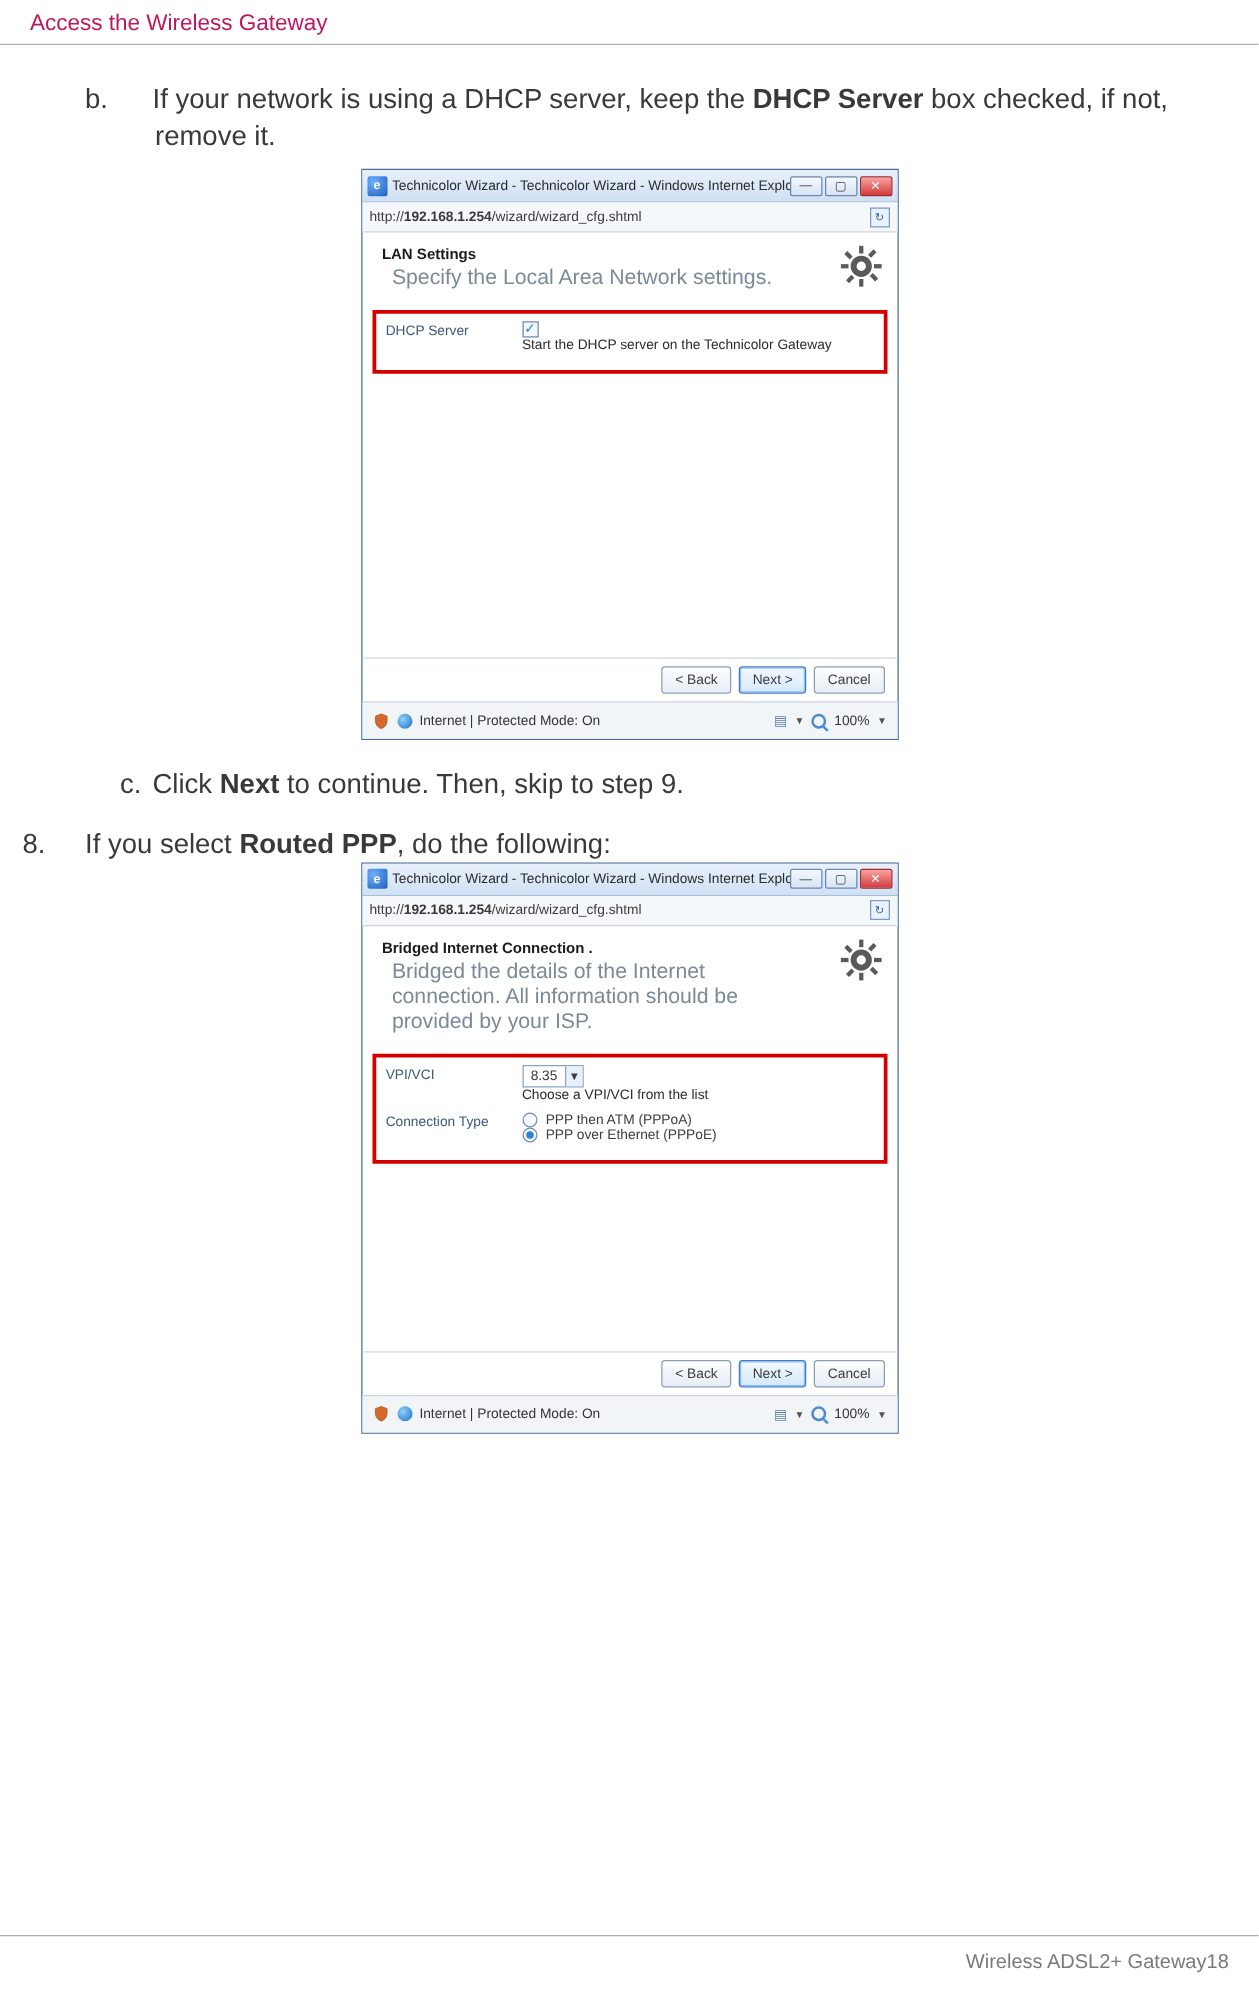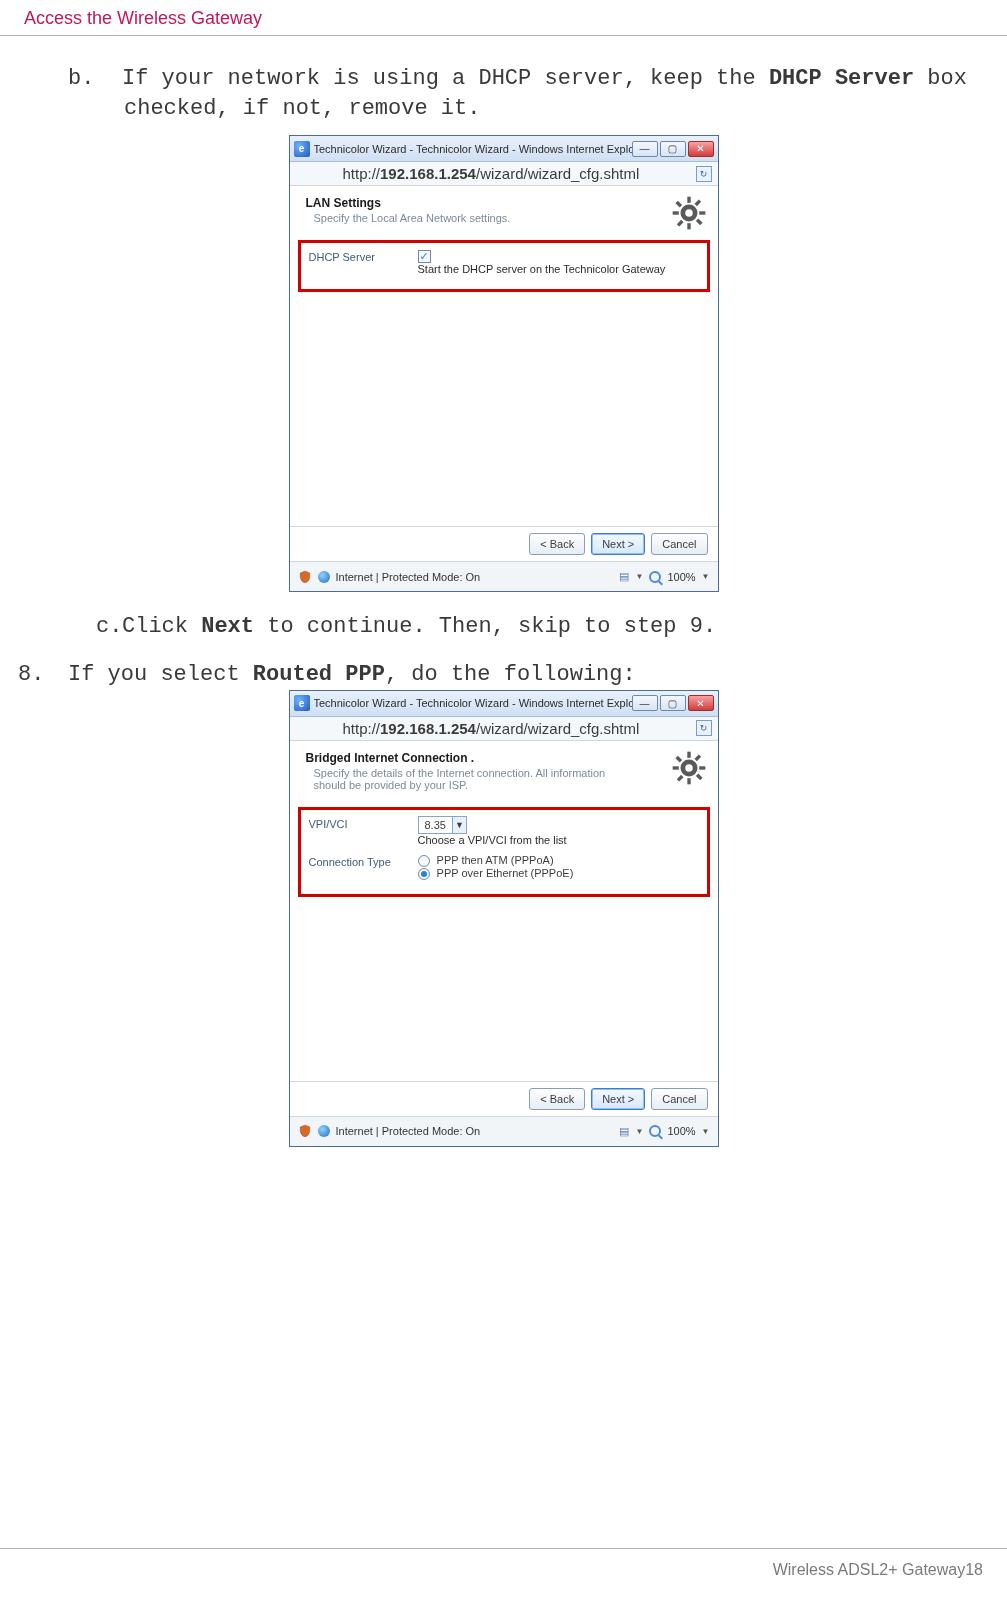"b. If your network is" .item-b, .item-c, .item-8, .item-a { font-family: Liberation Mono, monospace -> none }
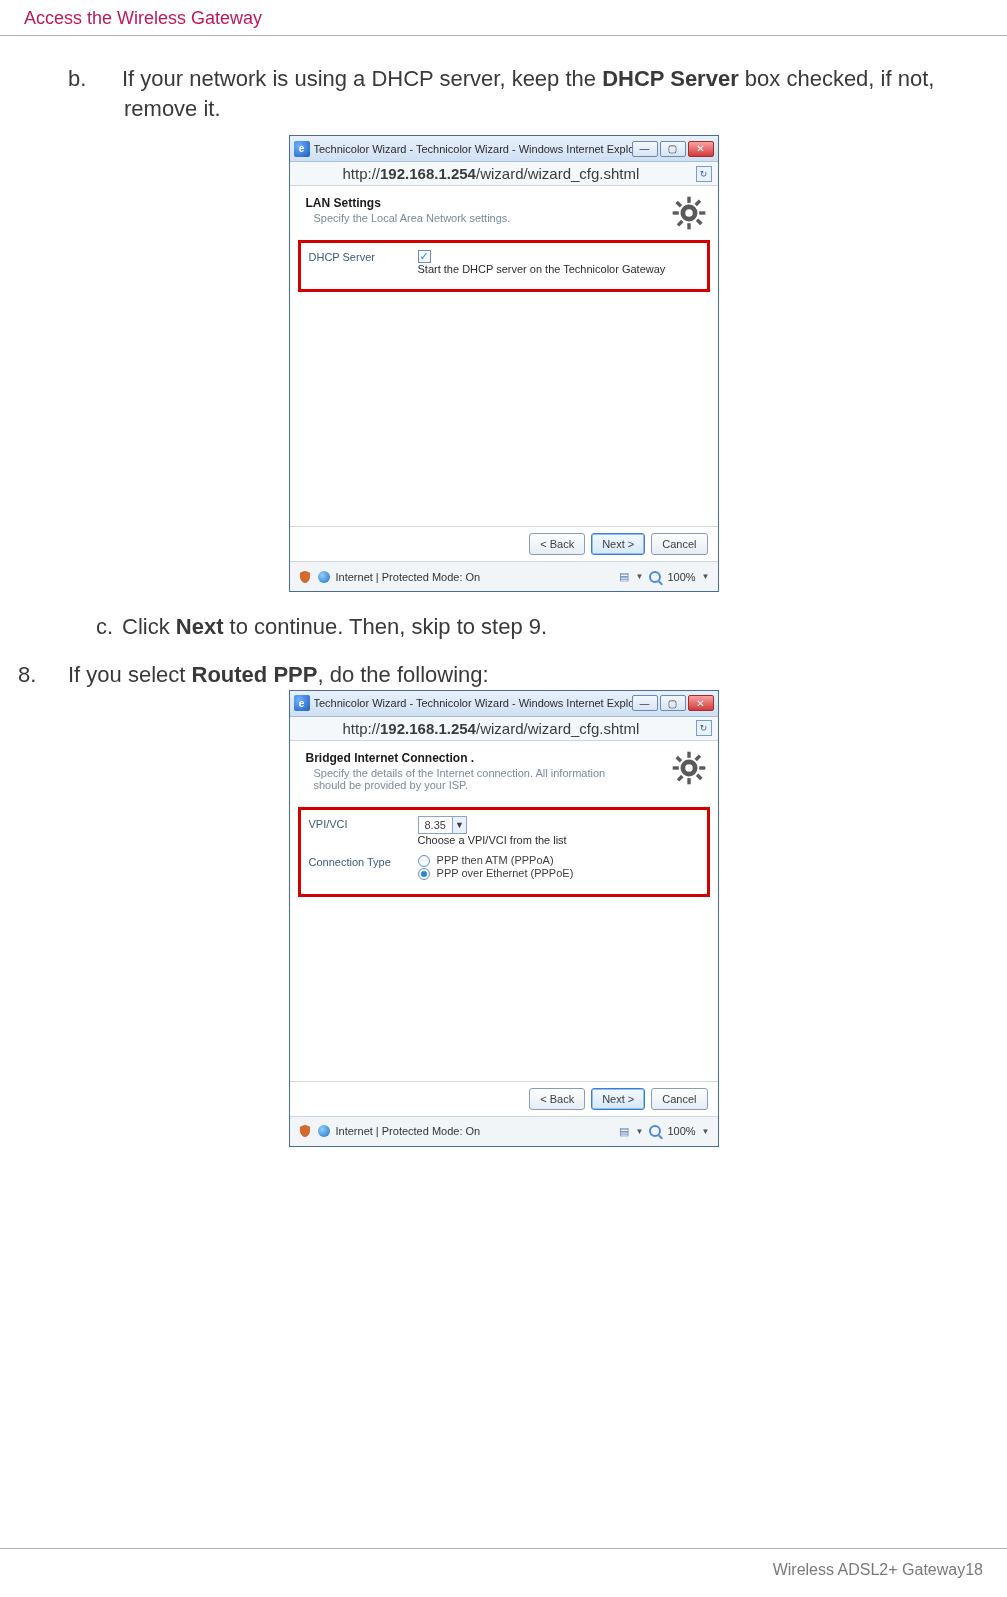"http://192.168.1.254/wizard/wizard_cfg.s" .ie-url { font-size: 15px -> 11px; margin-left: 47px -> none }
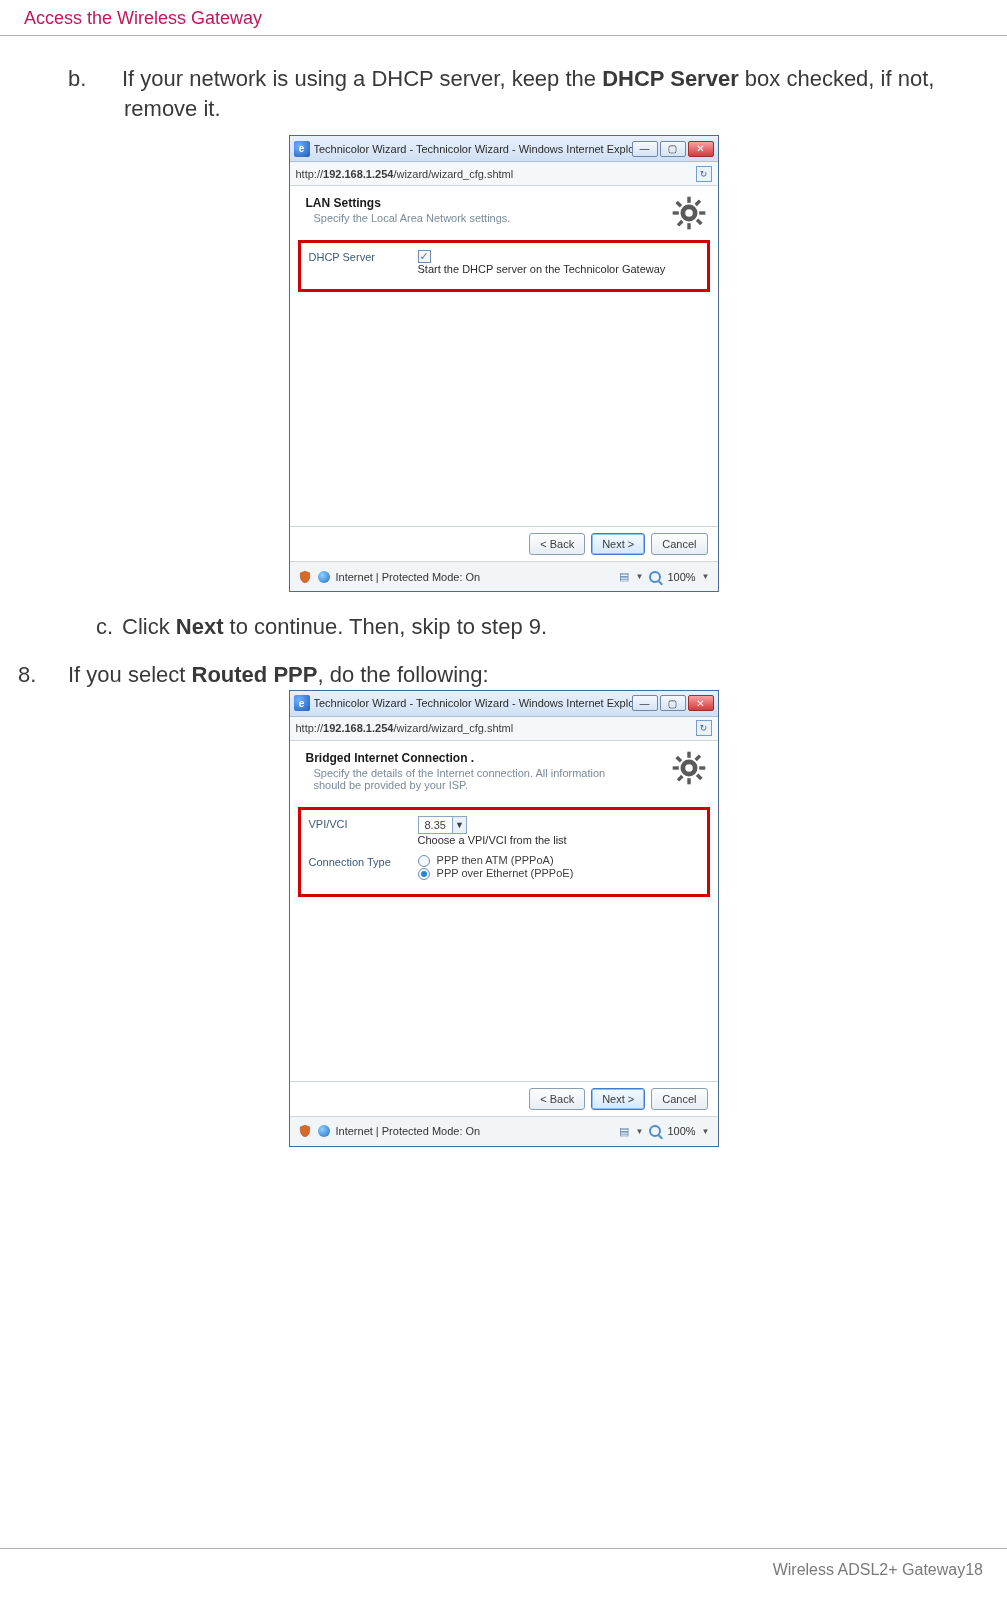"Specify the Local Area Network" .section-sub { font-size: 11px -> 17px }
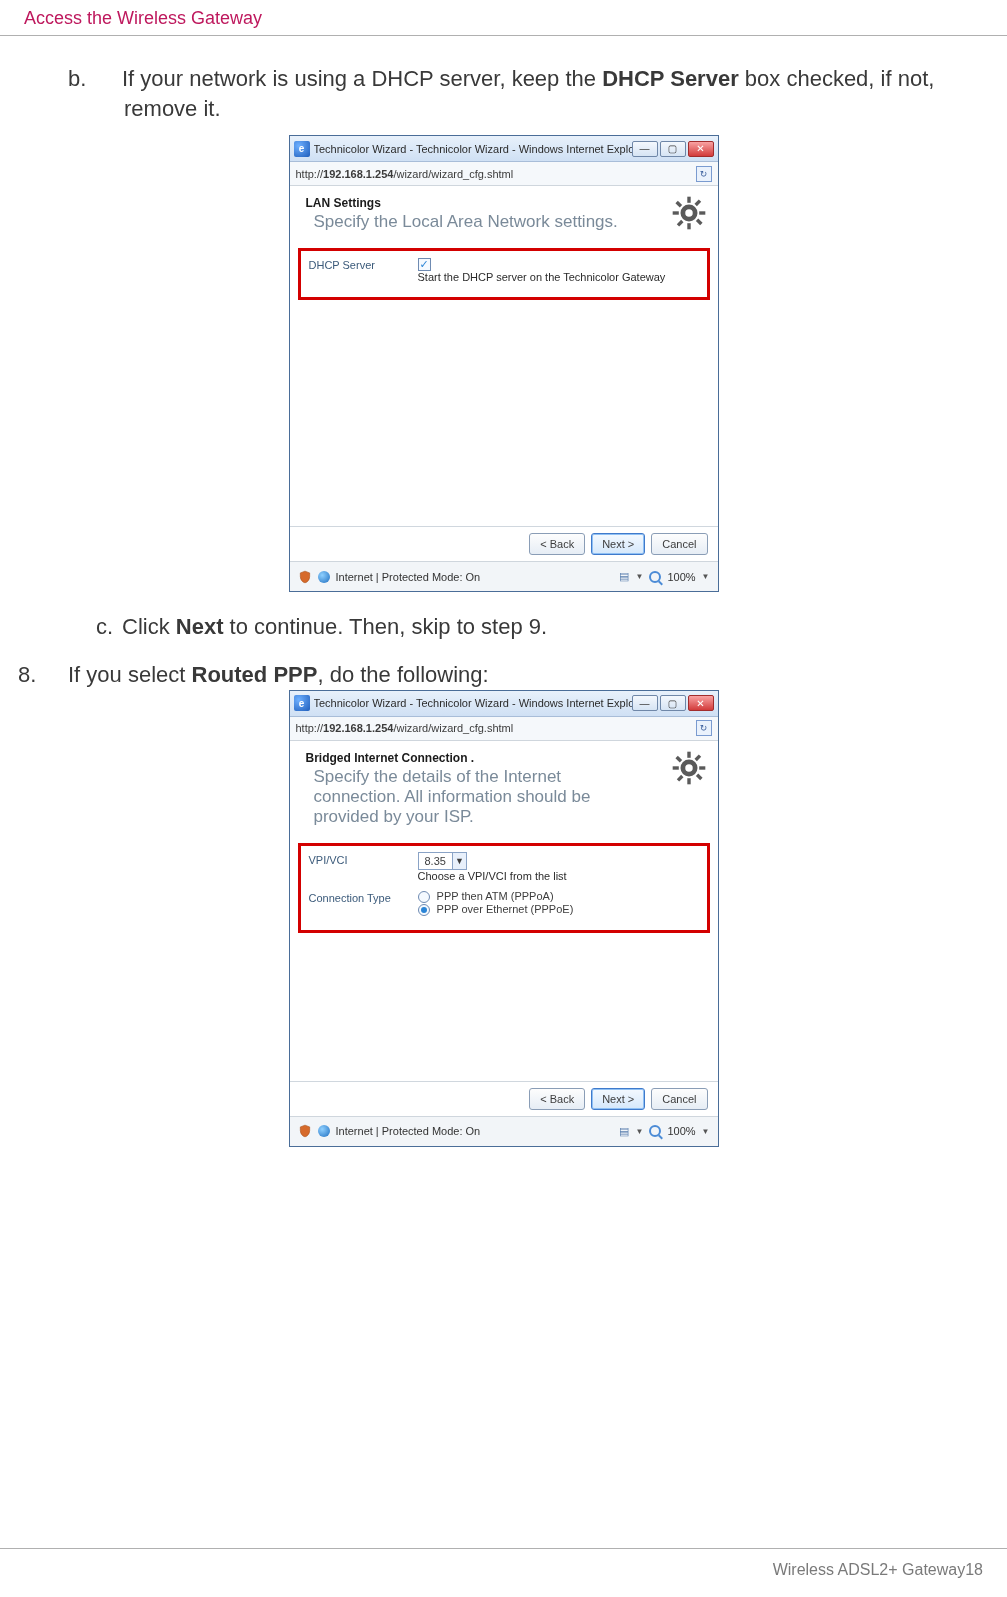"Specify the details of the" div.section-sub { text: Specify -> Bridged }
